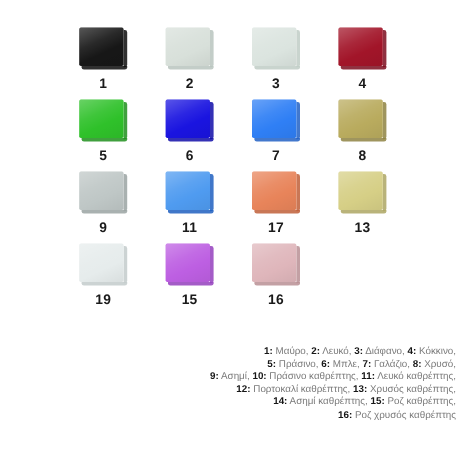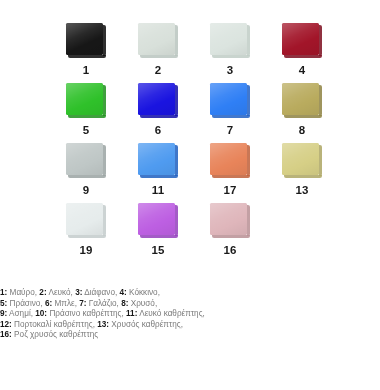"1: Μαύρο, 2: Λευκό, 3:" .legend { text-align: left -> right }
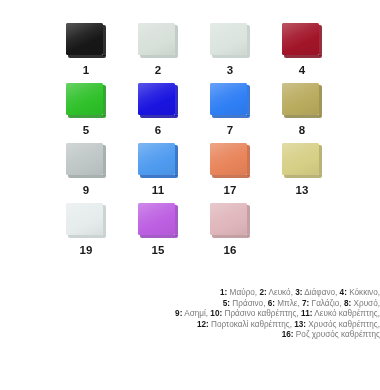"14: Ασημί καθρέπτης, 15: Ροζ" div.legend-line { html: none -> <div><b>14:</b><span> Ασημί καθρέπτης, </span><b>15:</b><span> Ροζ καθρέπτης,</span></div> }
